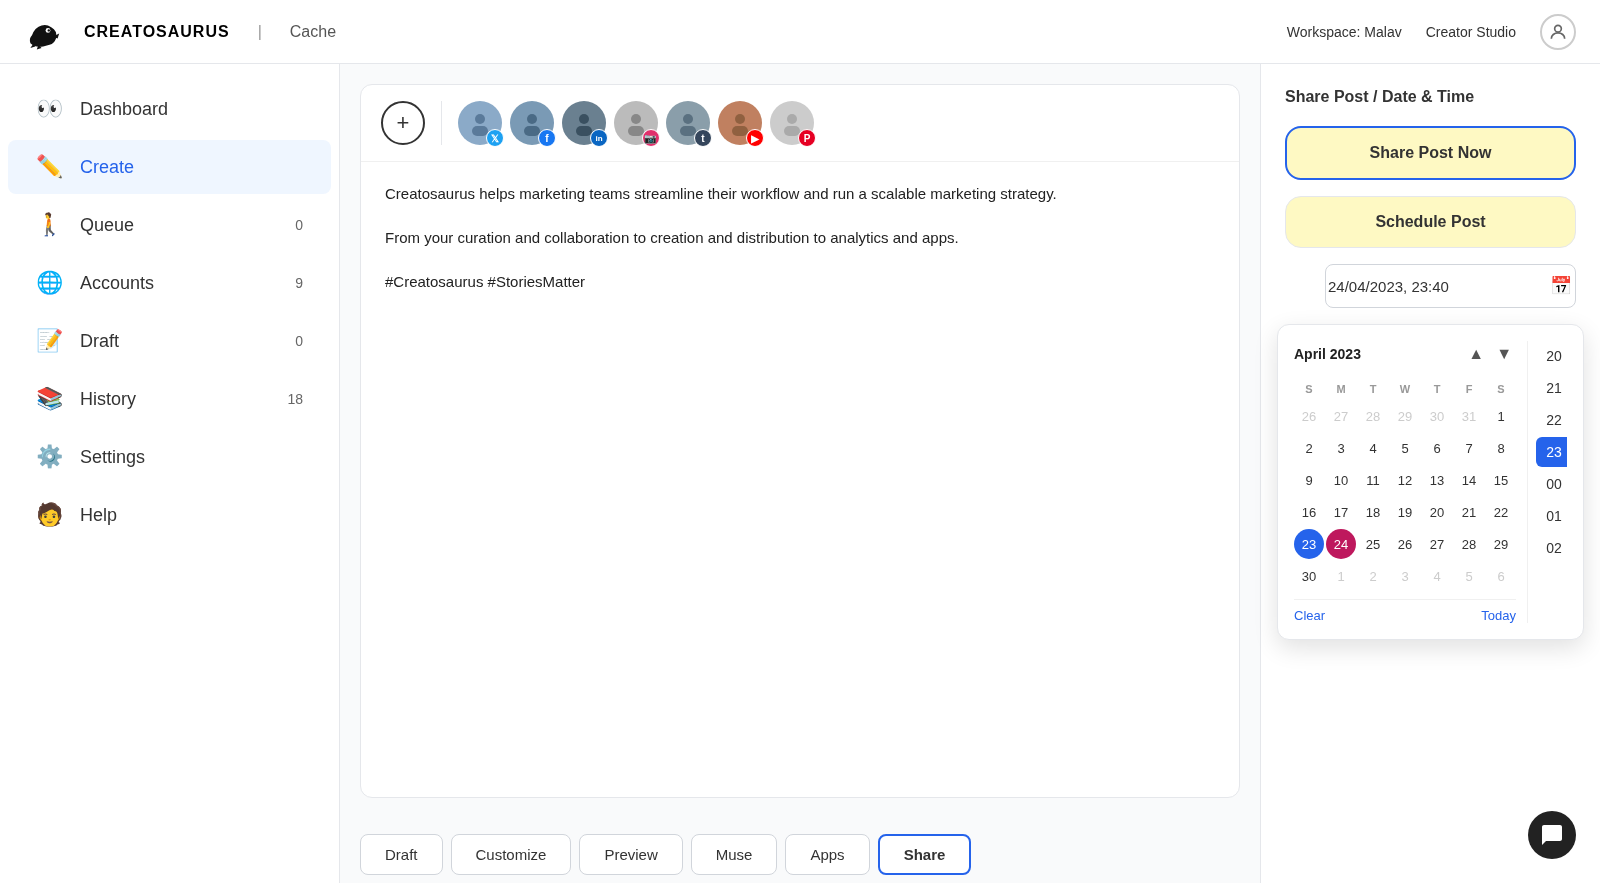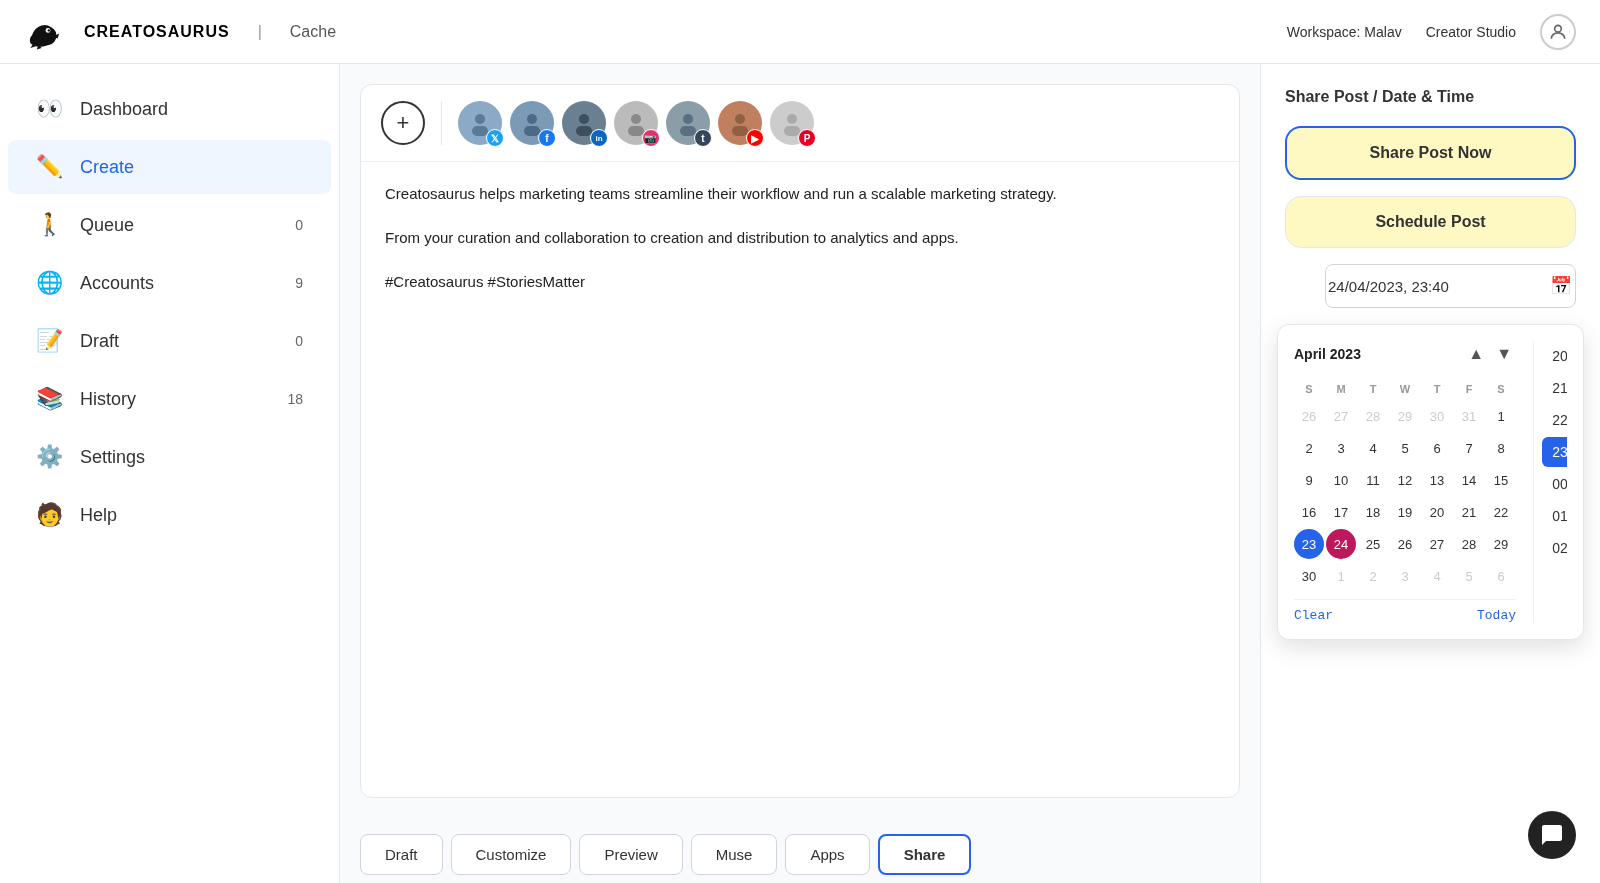"April 2023" .calendar-popup { gap: 17px -> 11px }
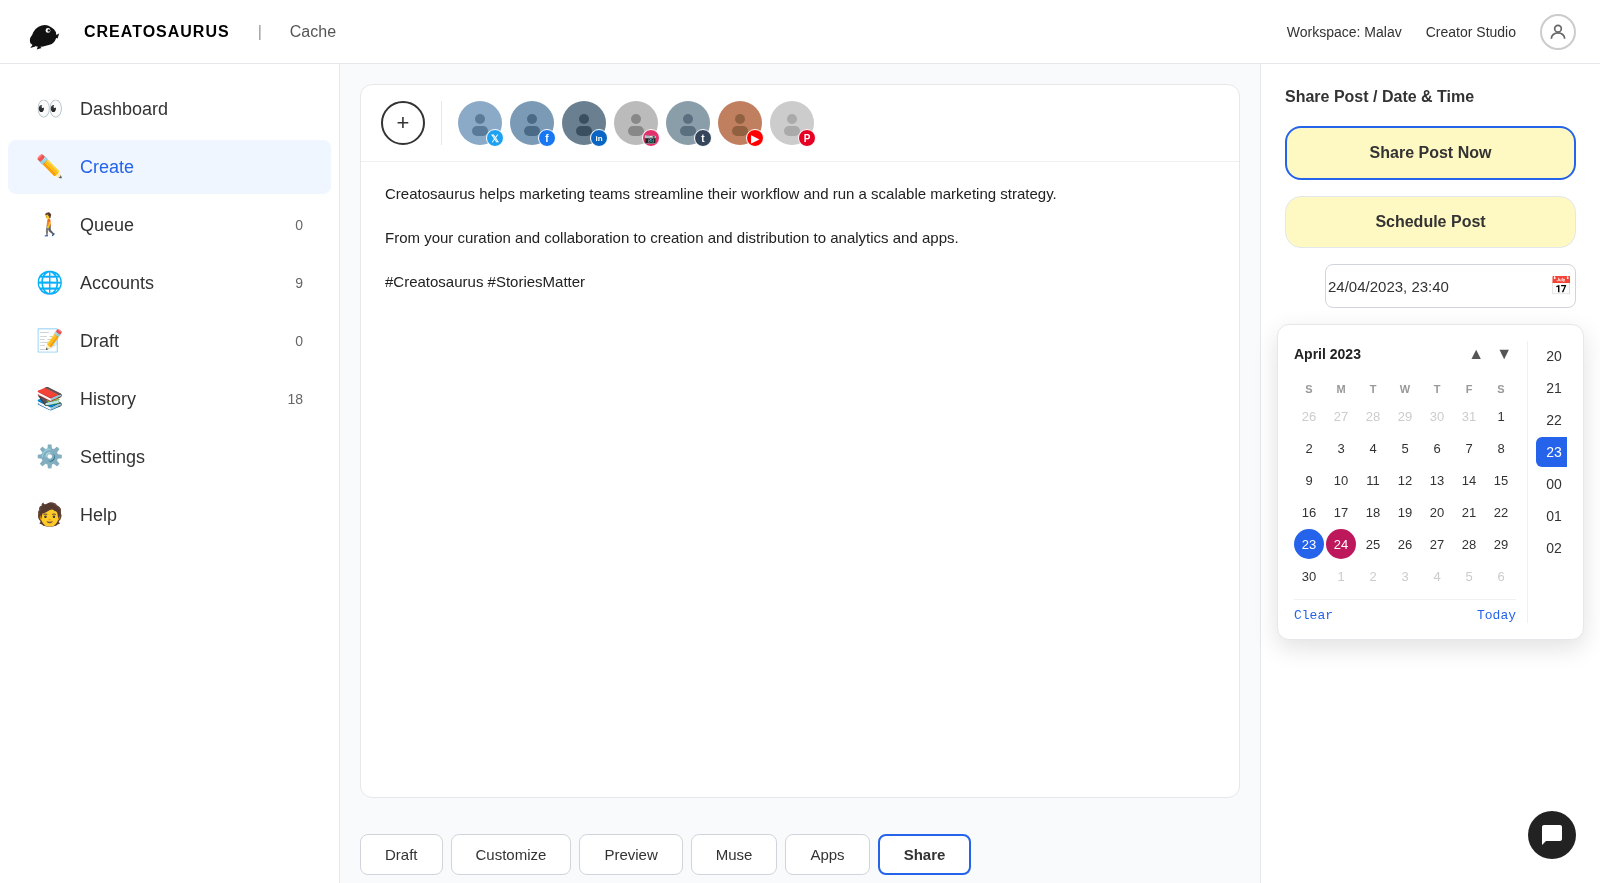"Clear" .cal-footer-btn { font-family: Liberation Mono, monospace -> none }
